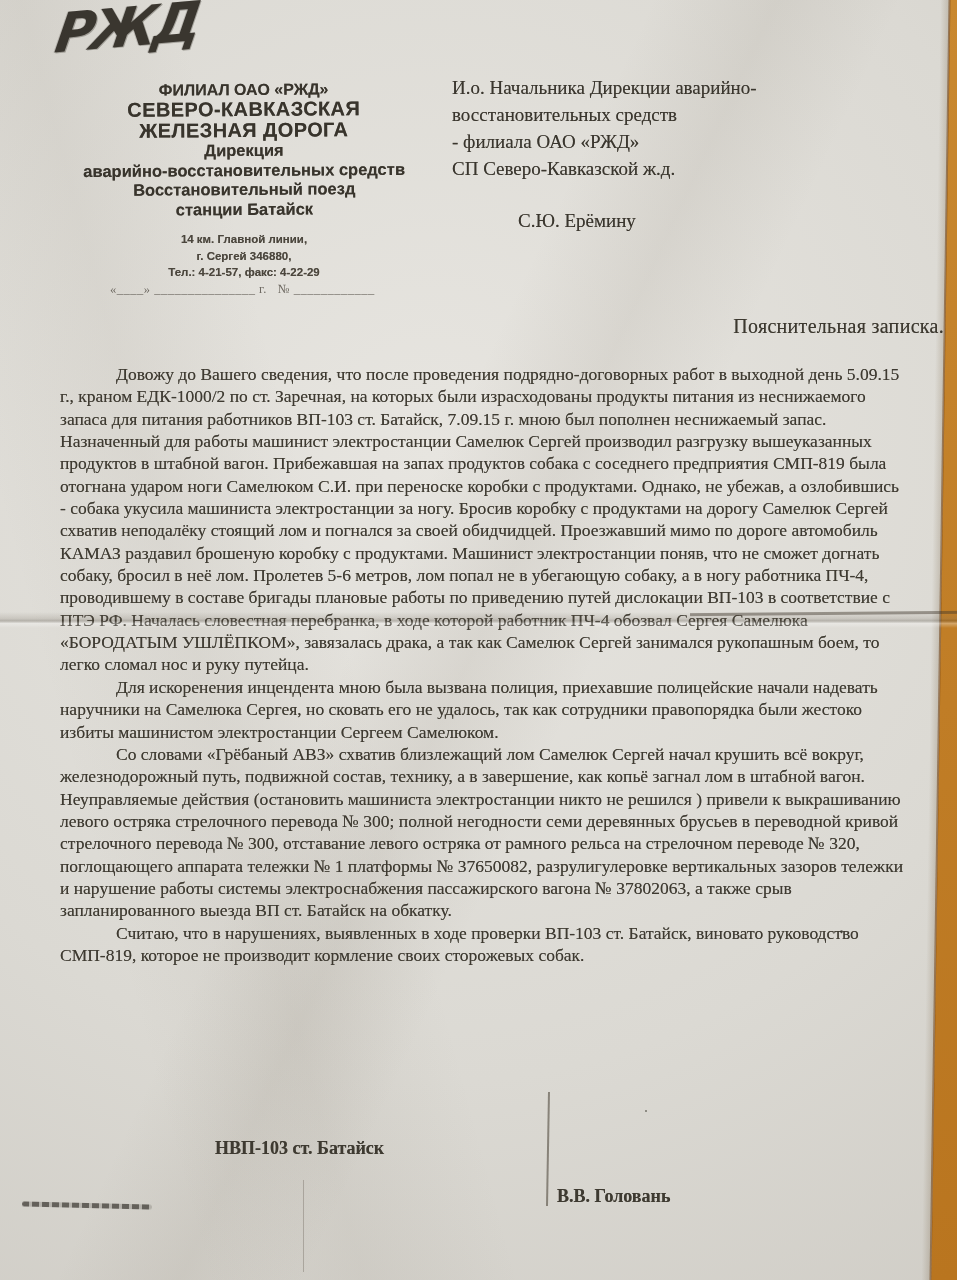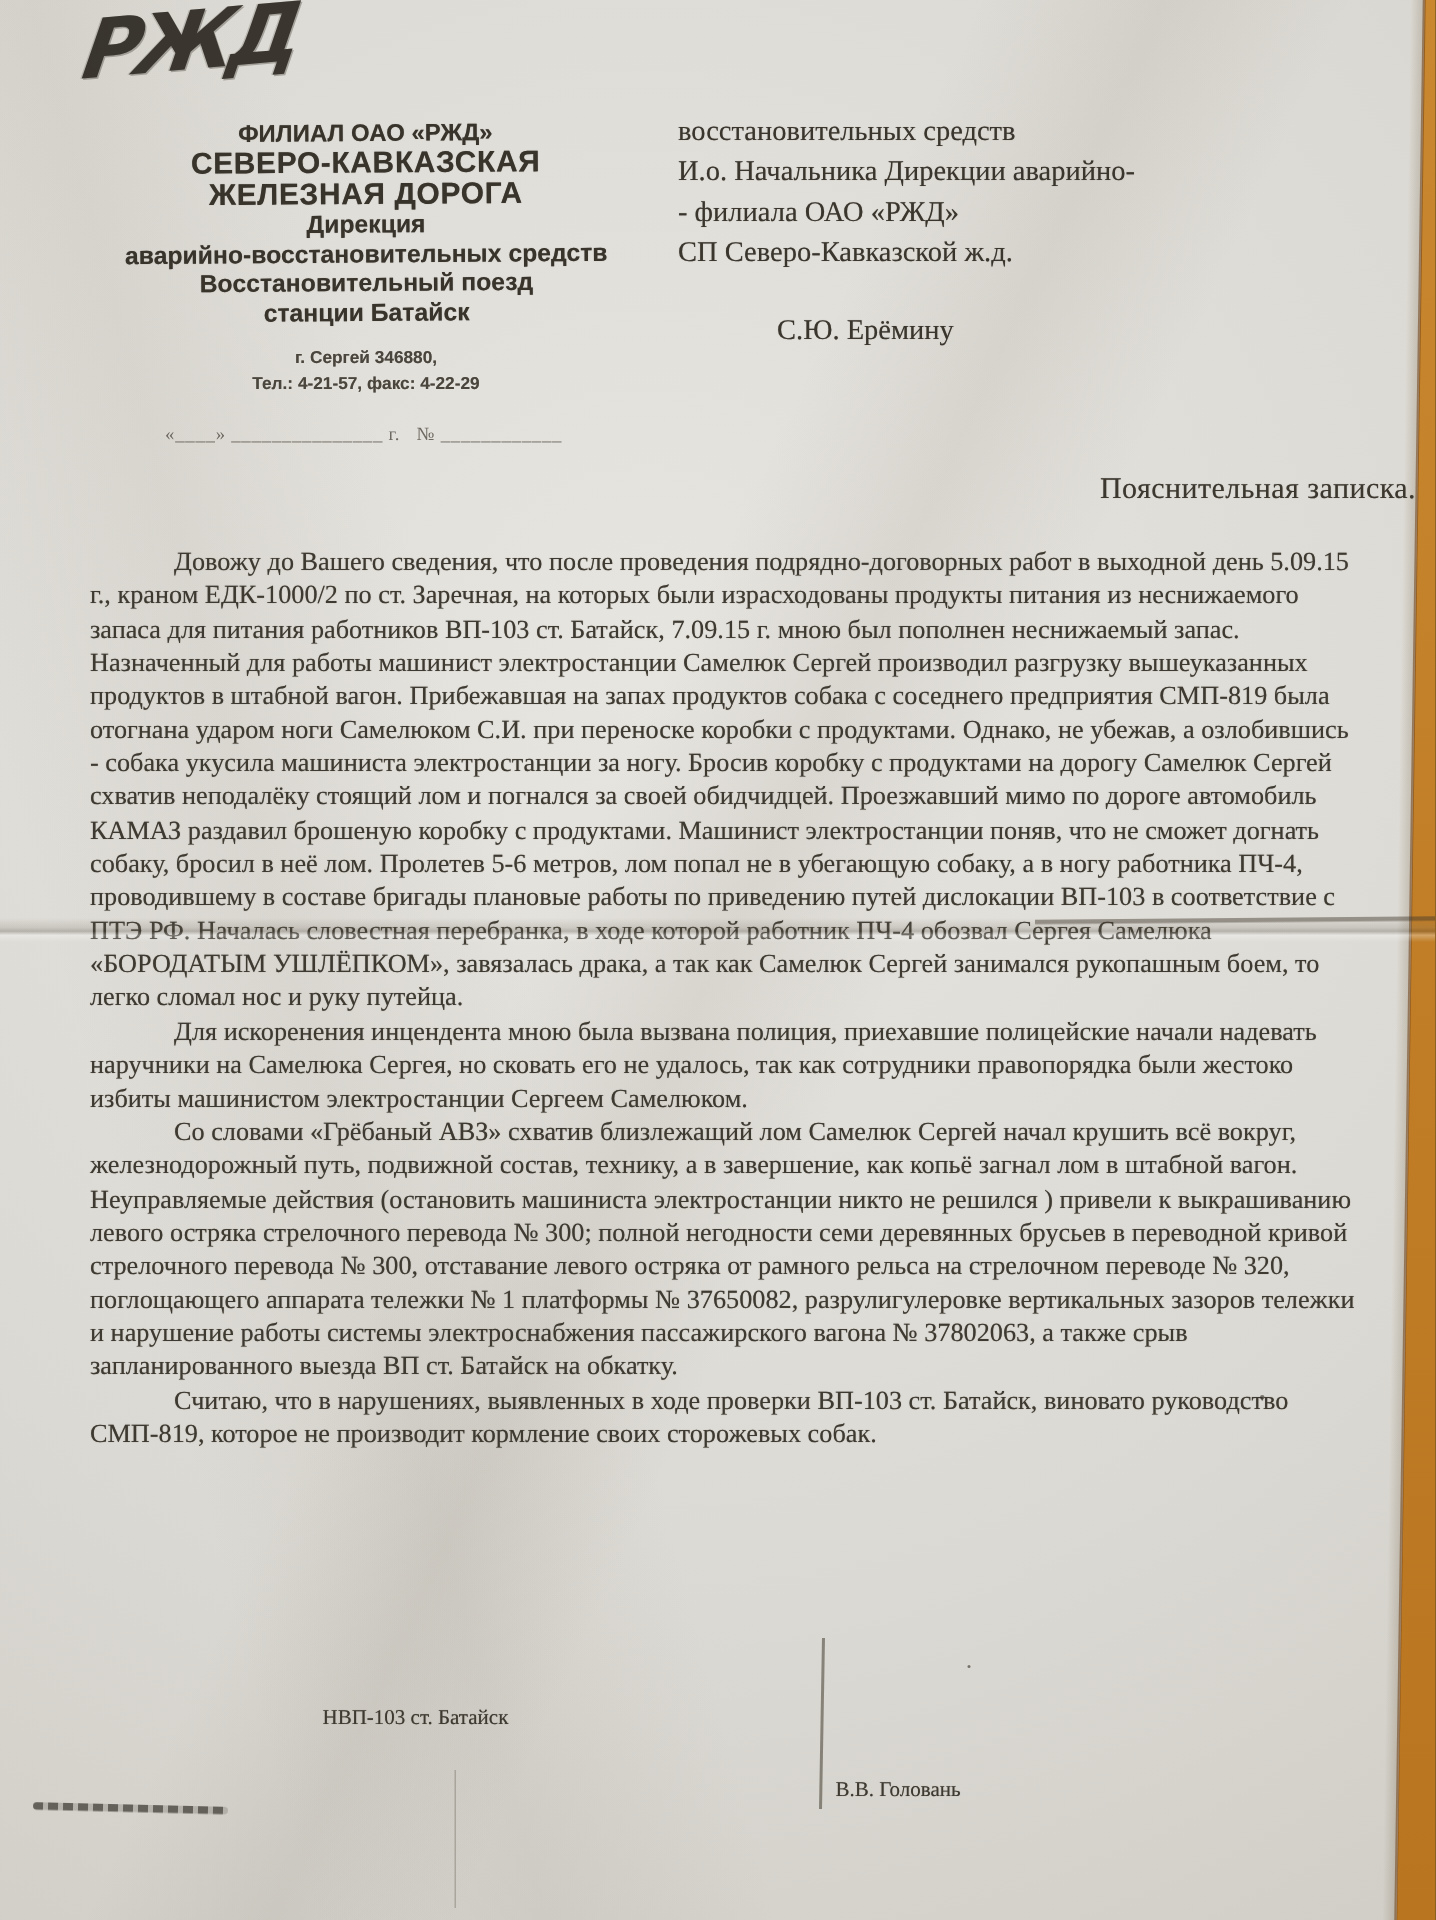"восстановительных средств" div { order: before "И.о. Начальника Дирекции аварийно-" -> after "И.о. Начальника Дирекции аварийно-" }
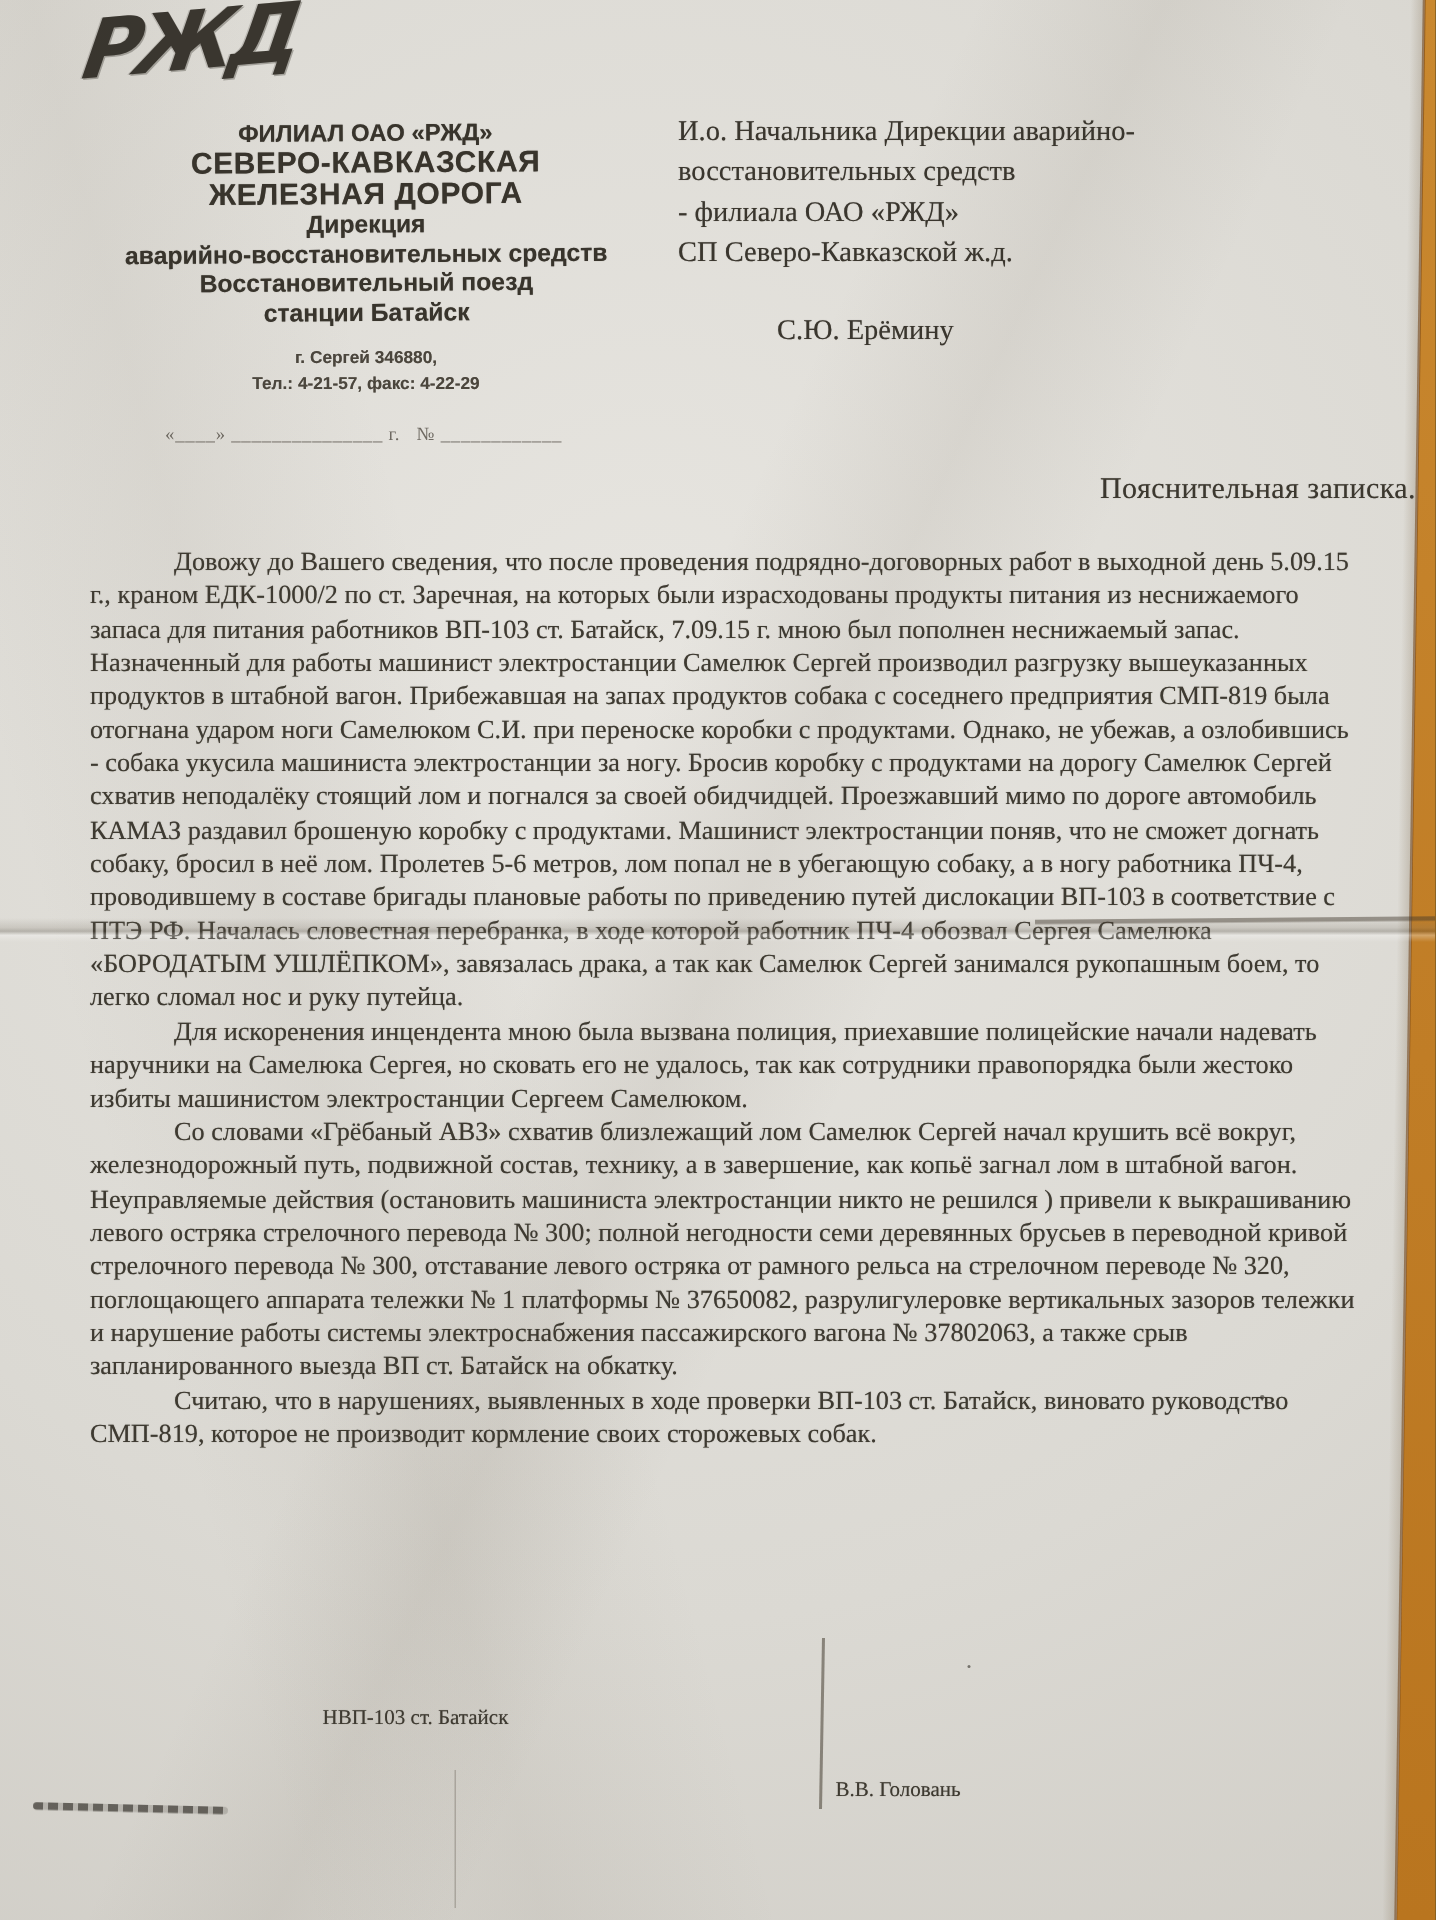"14 км. Главной линии," div { html: none -> <div>14 км. Главной линии,</div> }
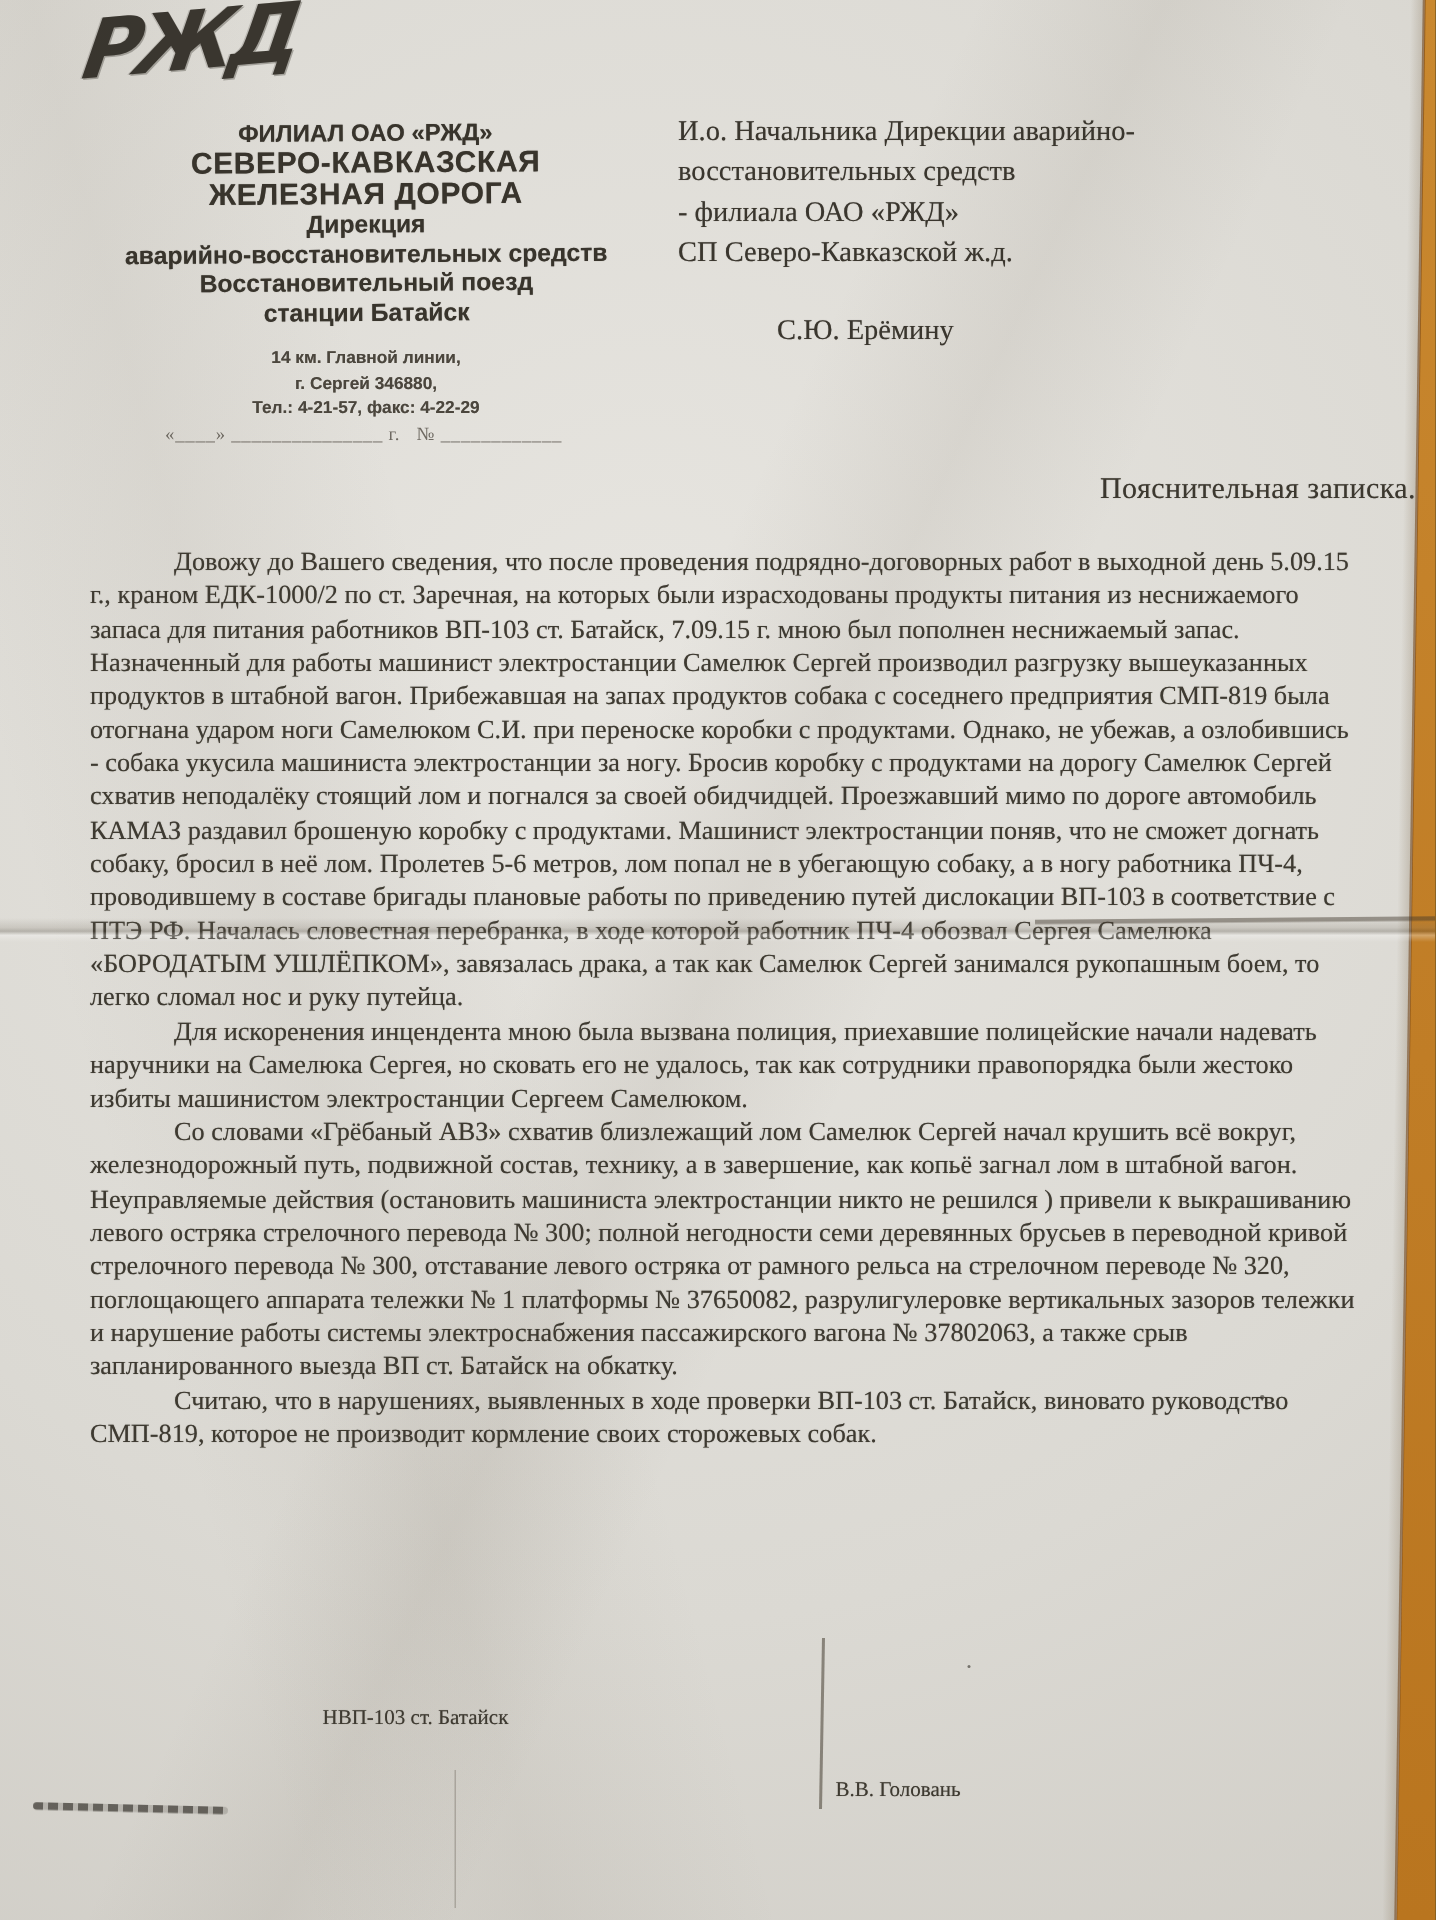"НВП-103 ст. Батайск" .sig { font-size: 14px -> 18px; font-weight: none -> bold }
